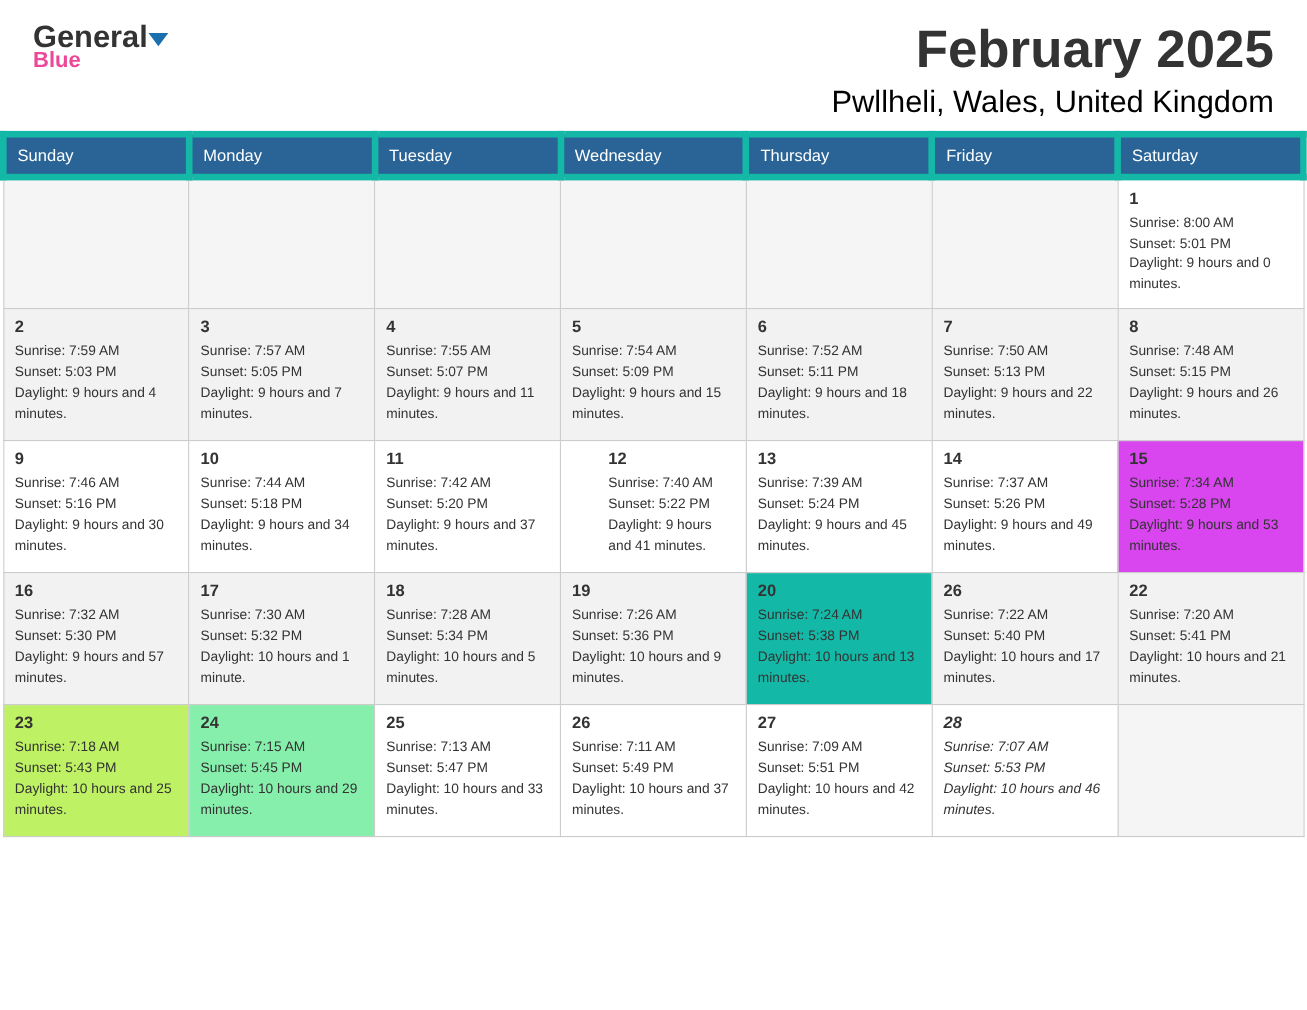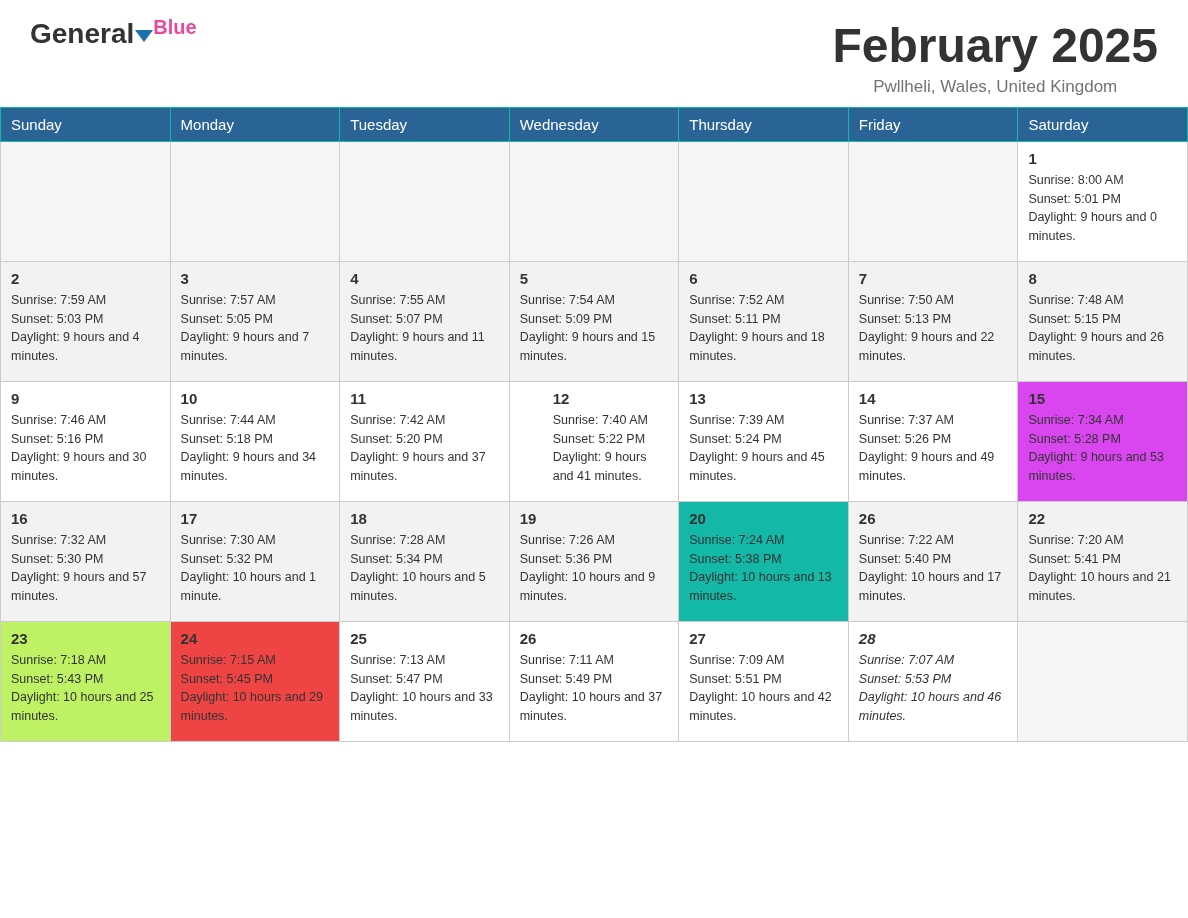"General" .logo { flex-direction: row -> column }
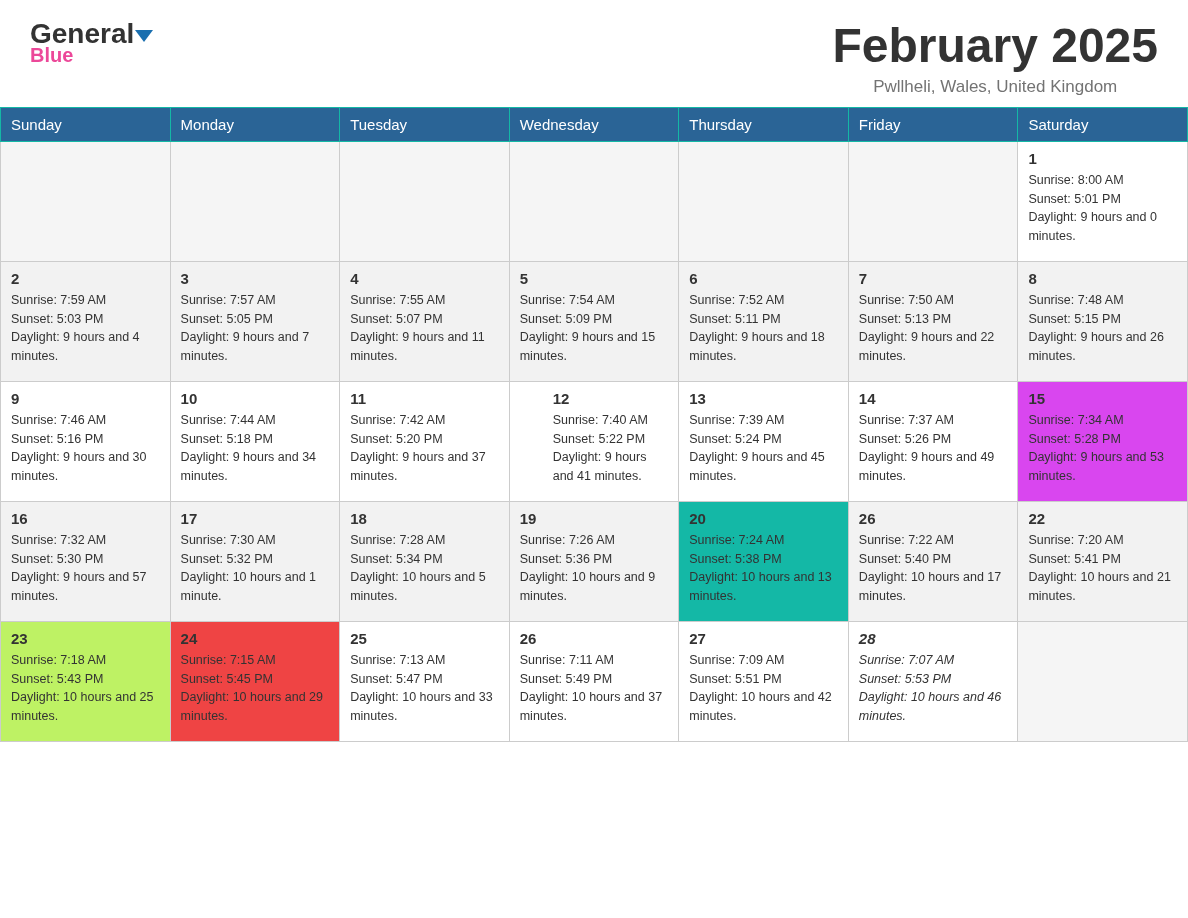"Pwllheli, Wales, United Kingdom" .location-title { color: #737373 -> #000000; font-size: 17px -> 28px }
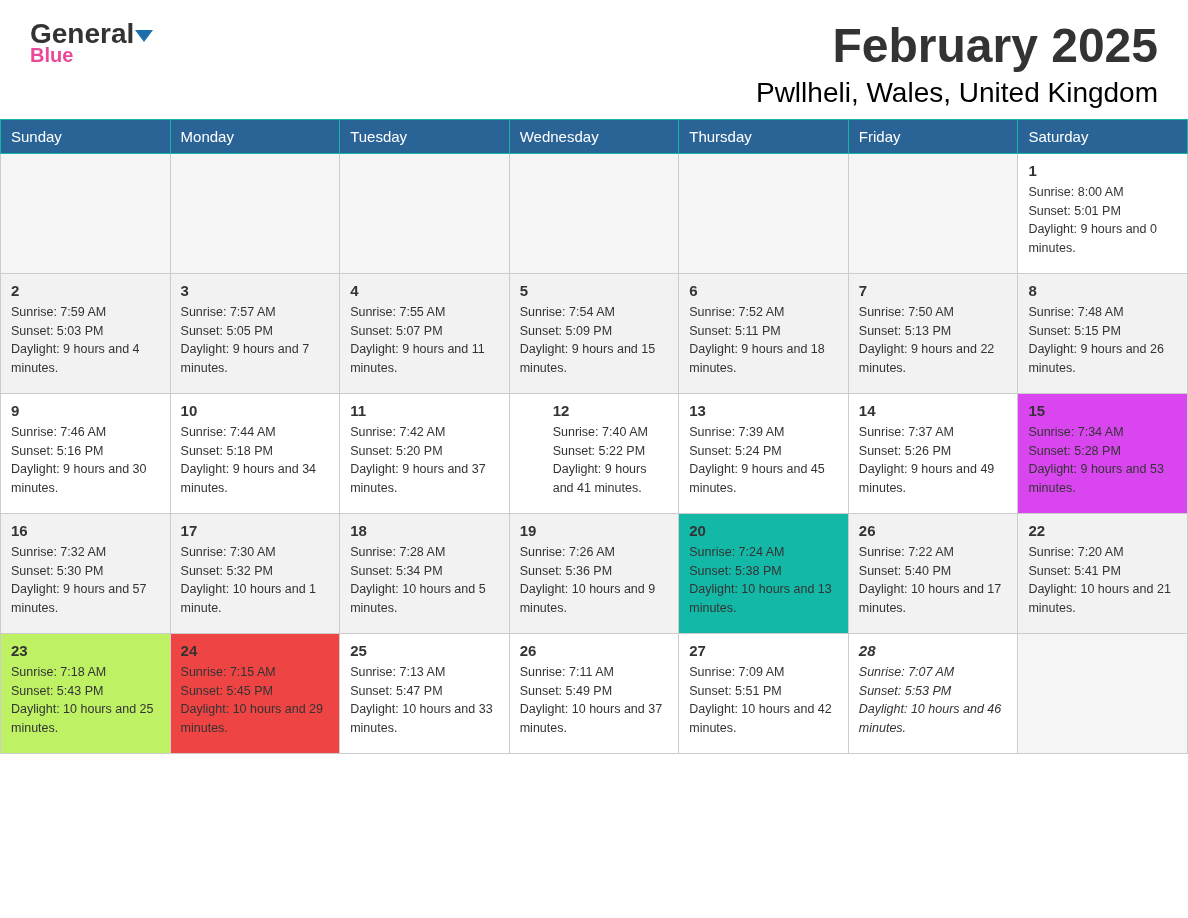"Sunday" .calendar th { border: 1px solid #14b8a6 -> 6px solid #14b8a6 }
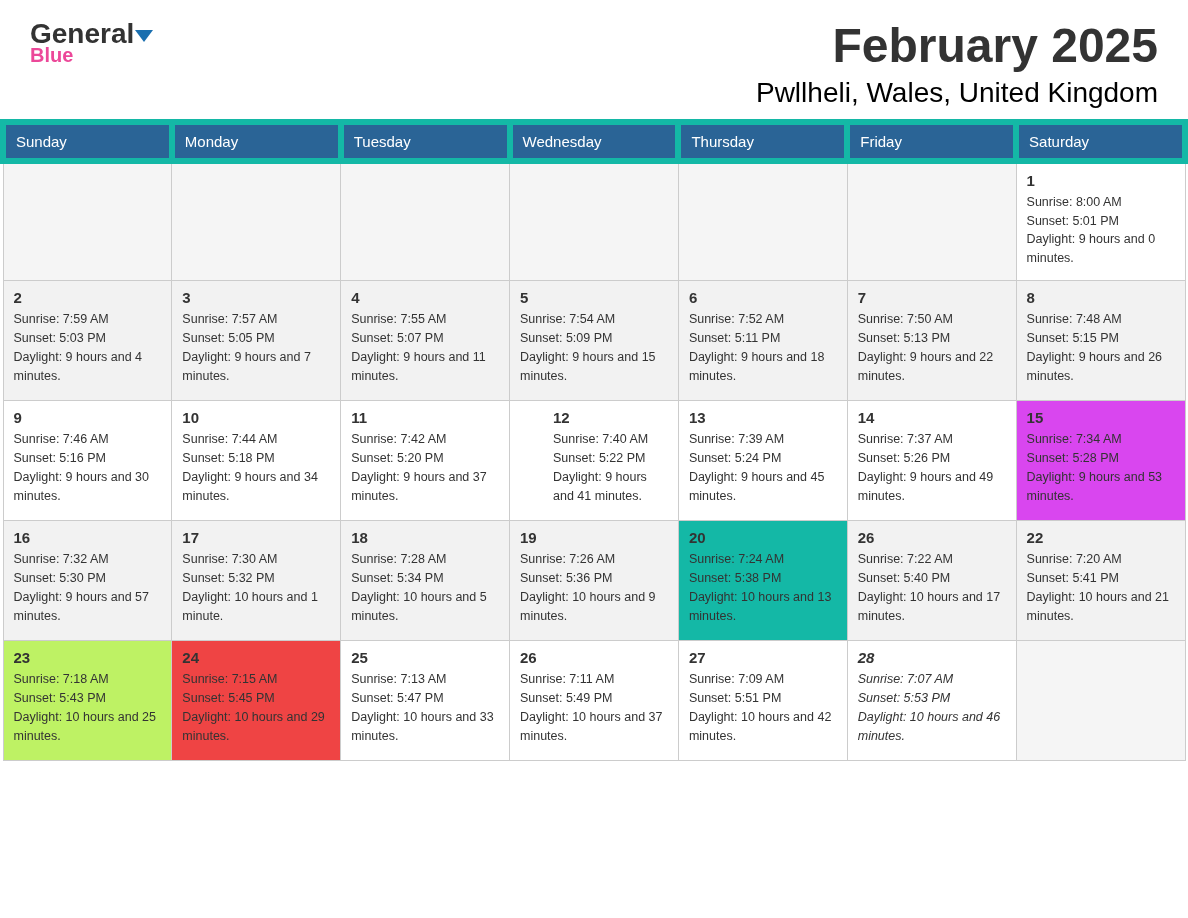"24" td { background-color: #ef4444 -> #86efac }
